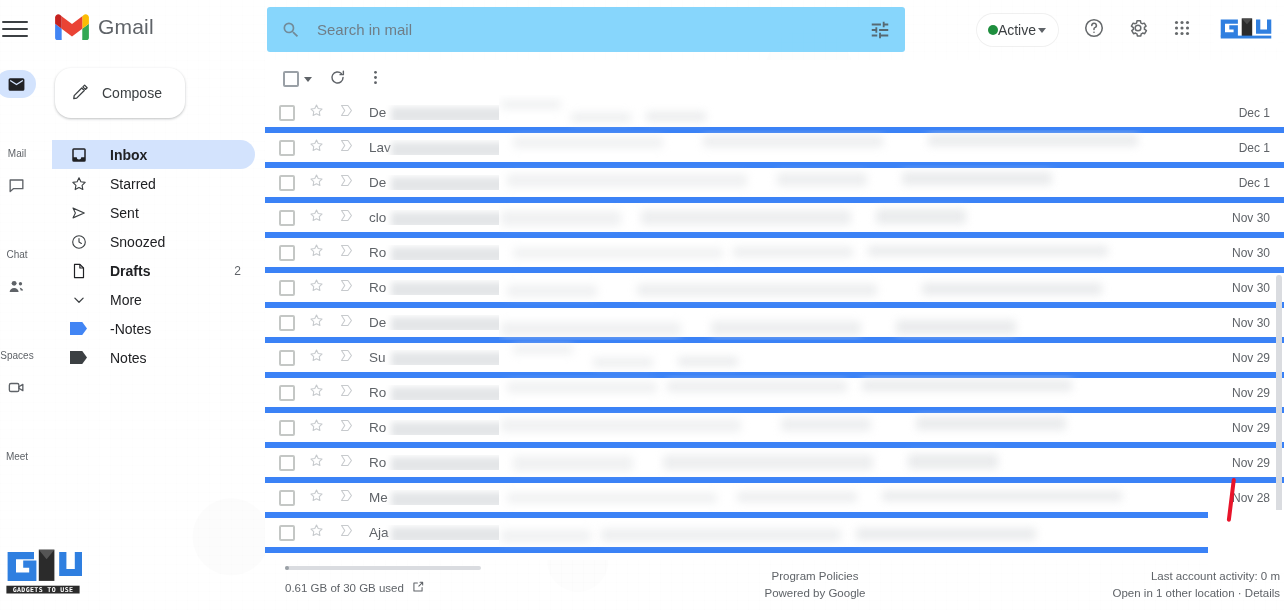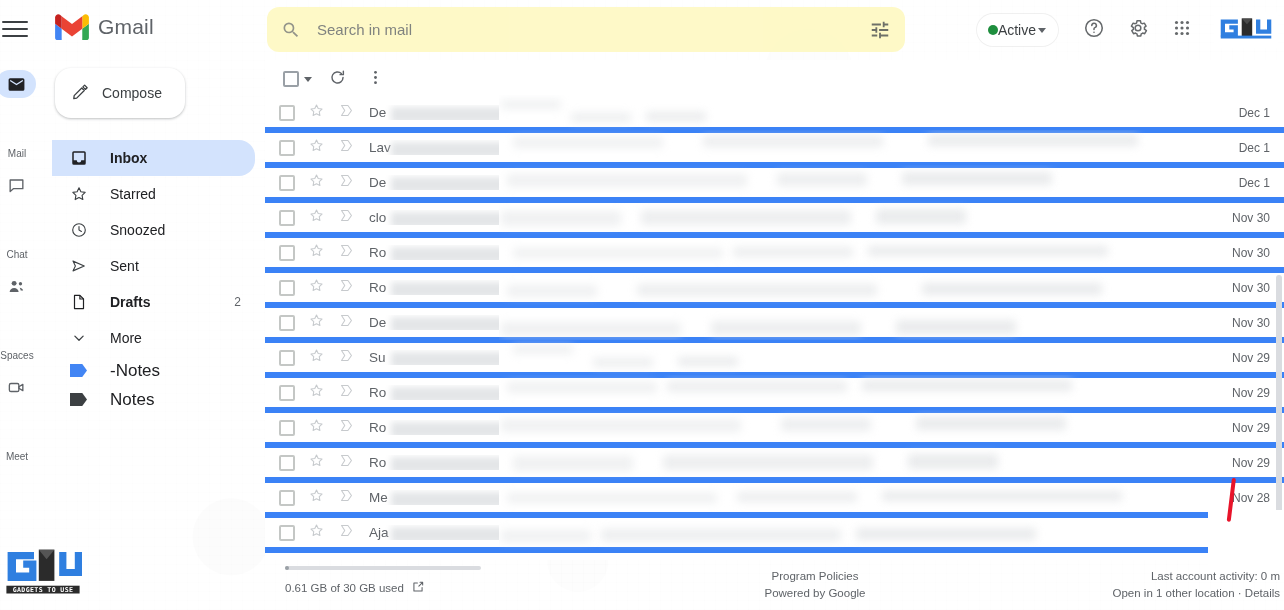"Search in mail" .searchbar { background: #fef9c3 -> #7dd3fc; border-radius: 12px -> 3px }
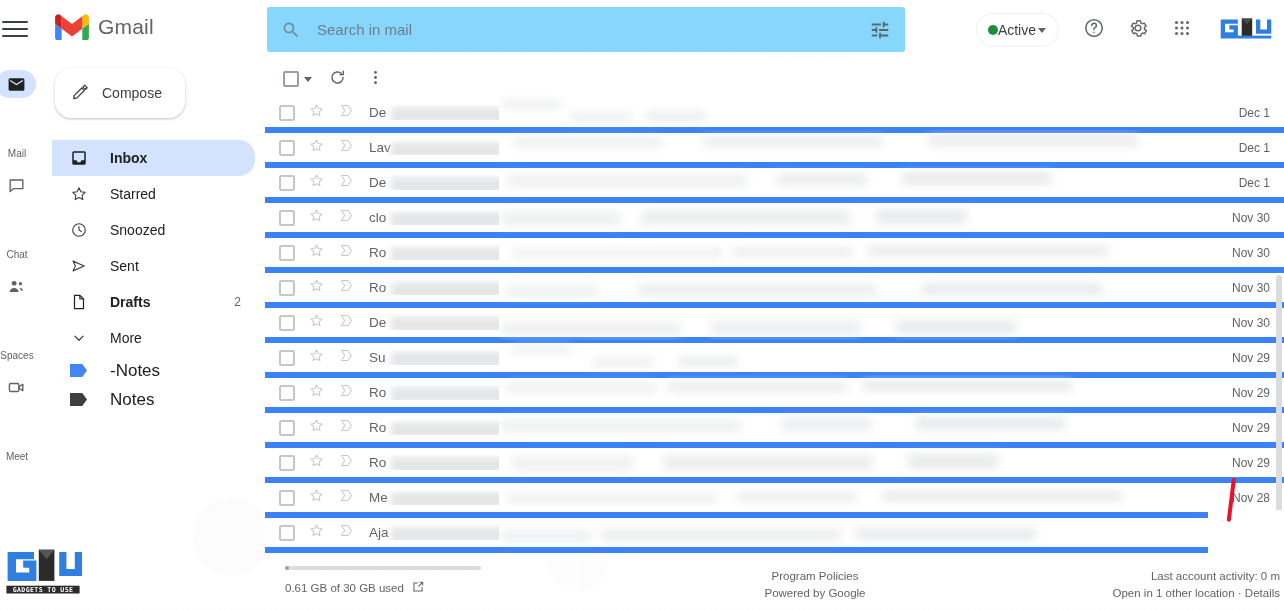"Inbox" .nav-item { height: 36px -> 29px }
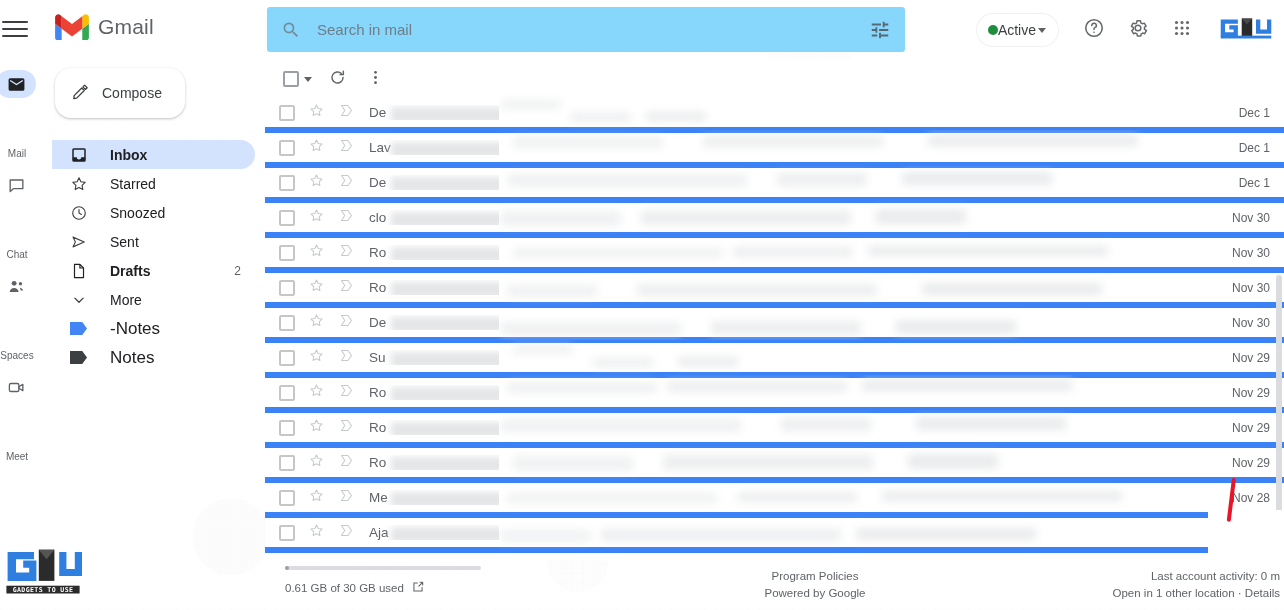"Snoozed" div.nav-item { order: before "Sent" -> after "Sent" }
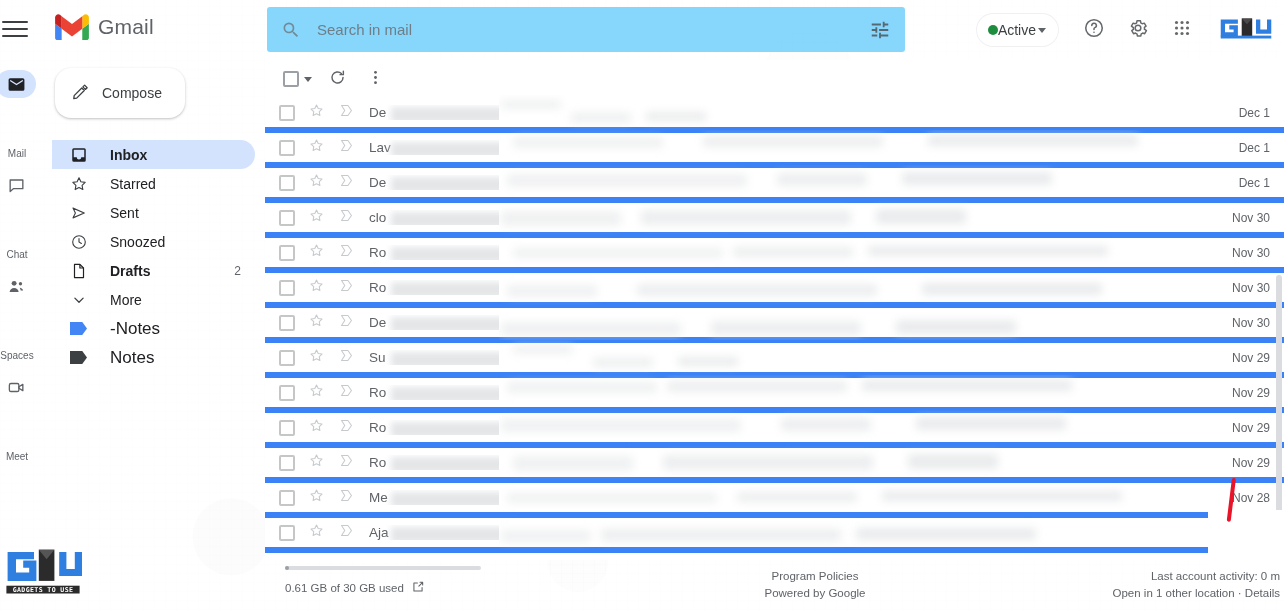"-Notes" .label-item { font-size: 17px -> 14px }
